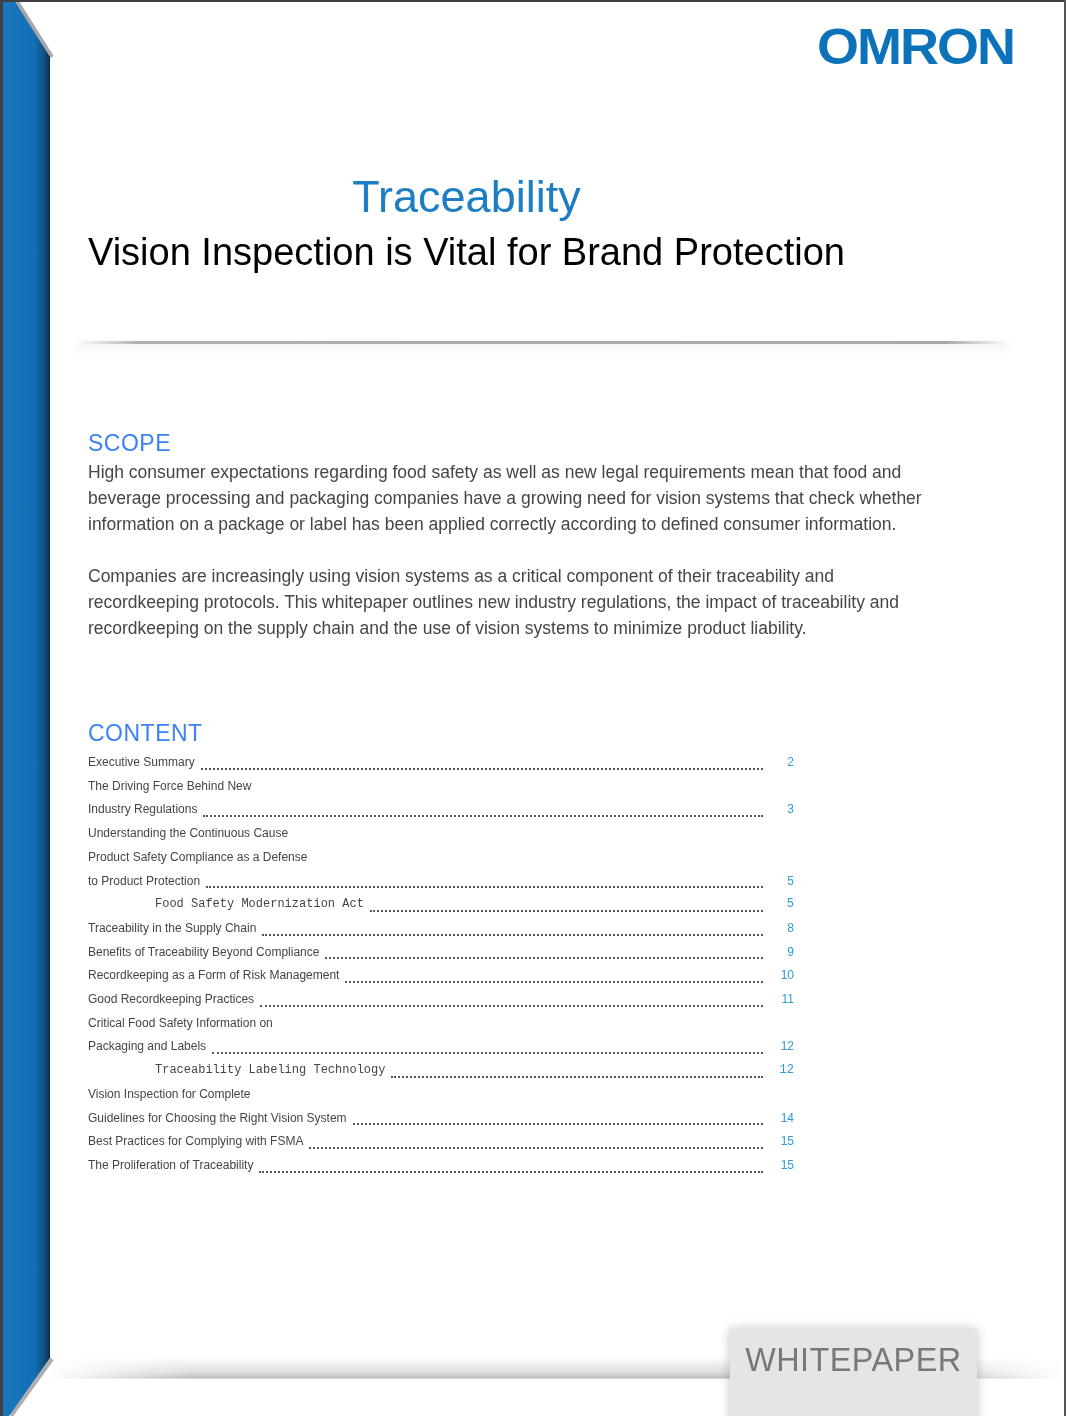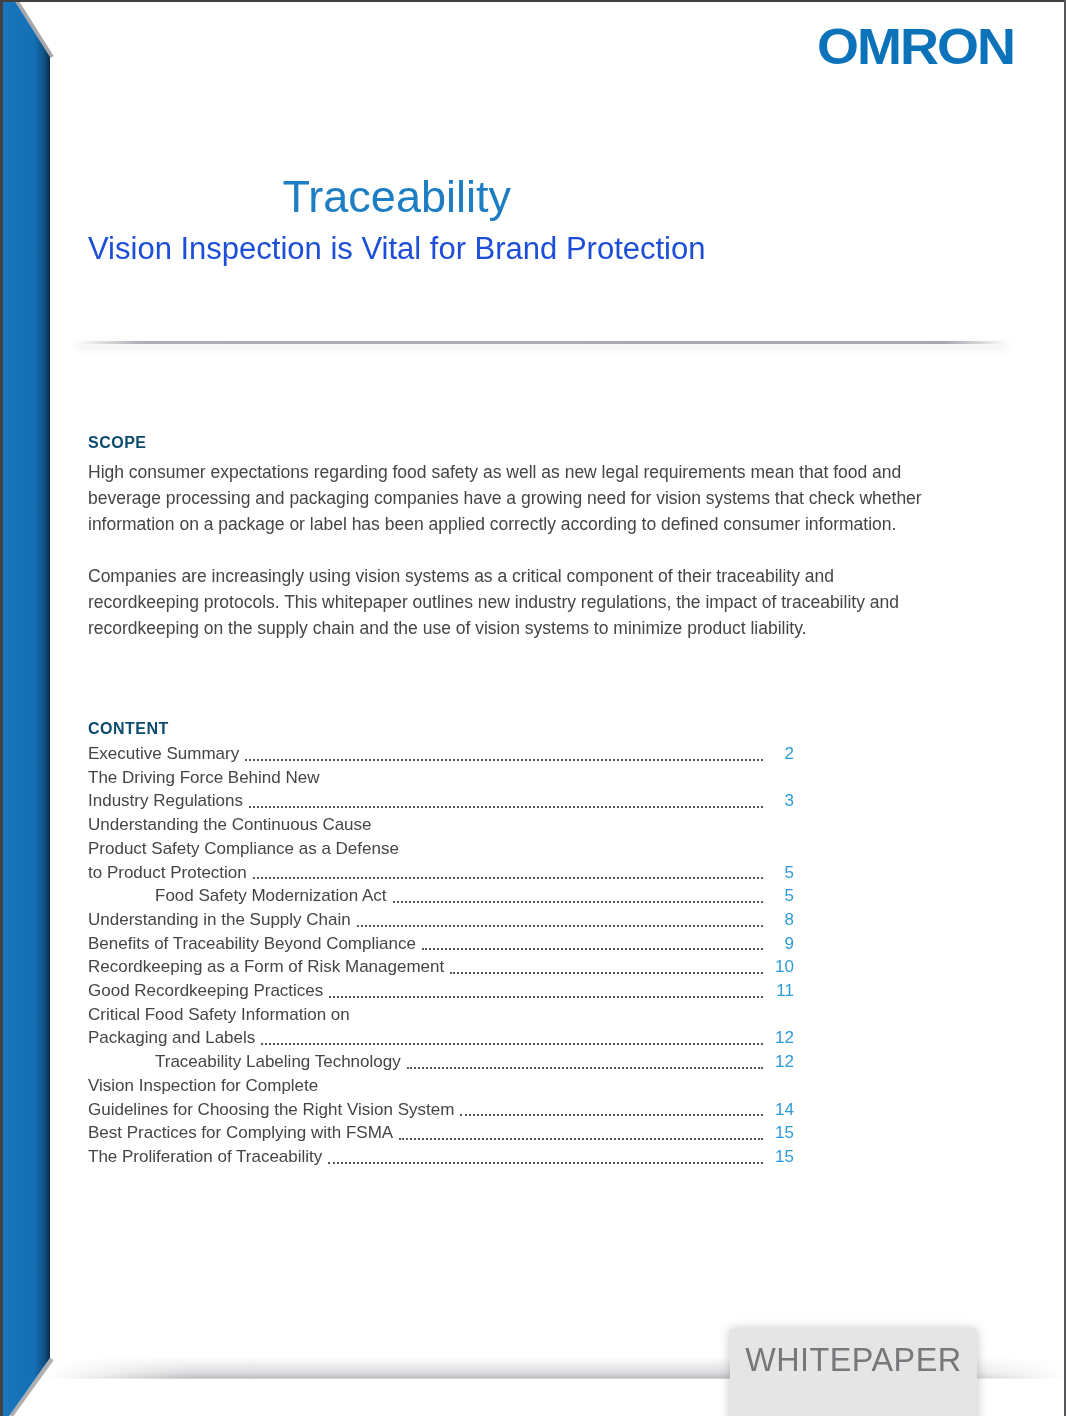"Vision Inspection is Vital for" .doc-subtitle { color: #1d4ed8 -> #000000; font-size: 31px -> 38px }
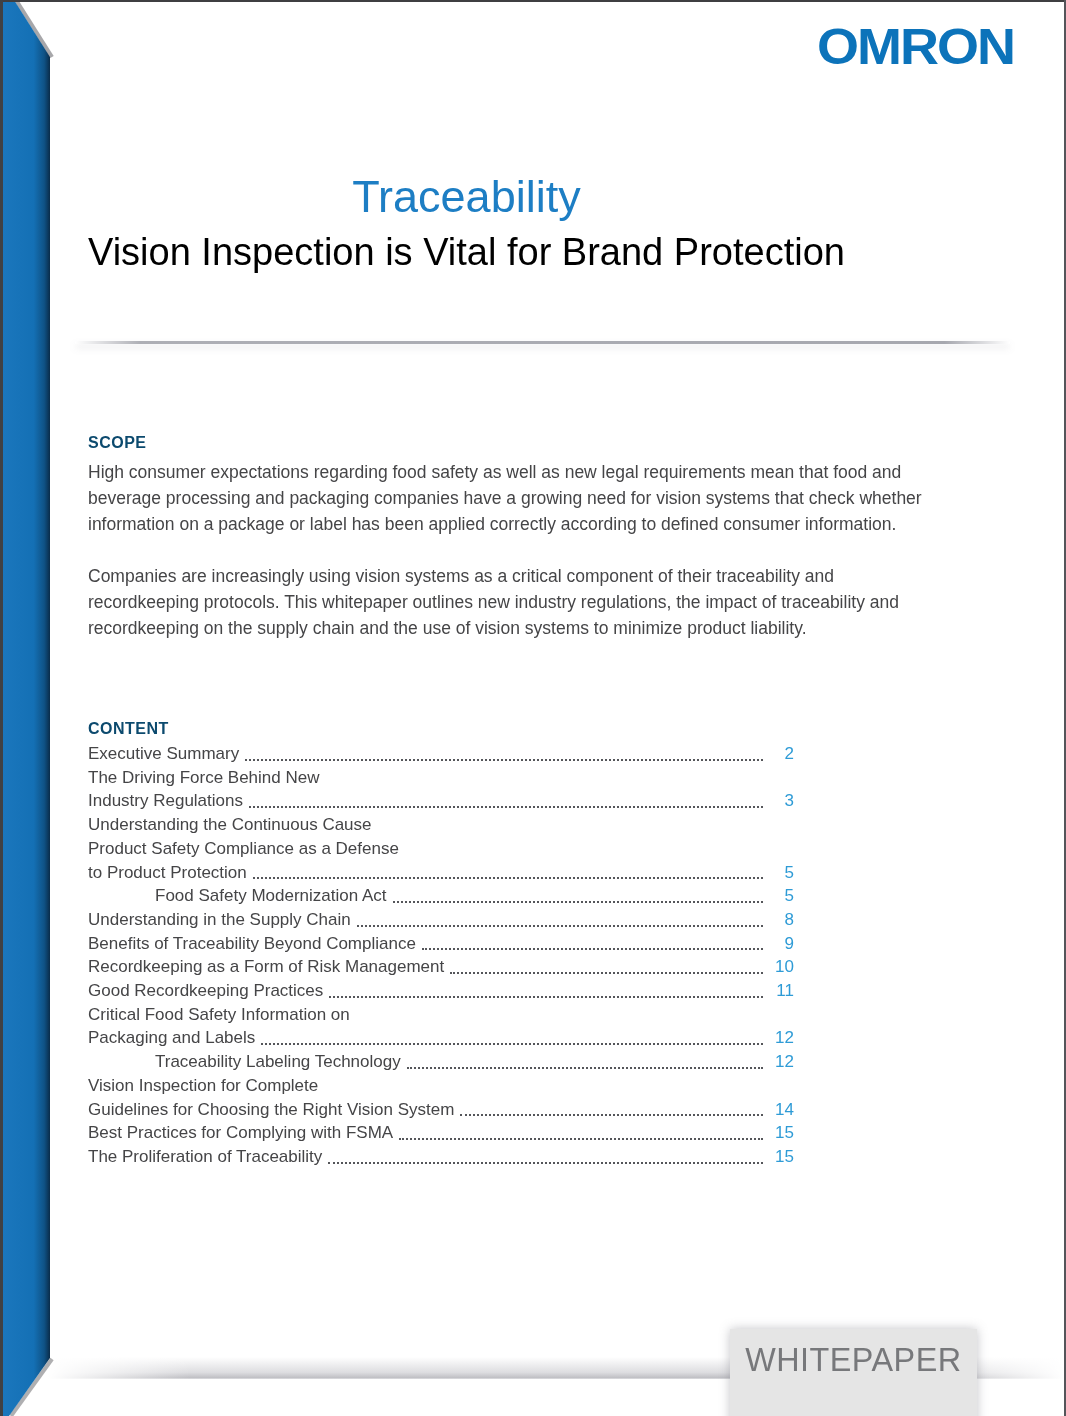"SCOPE" .section-heading { color: #0c4a6e -> #3b82f6; font-size: 16px -> 23px; font-weight: 700 -> 400 }
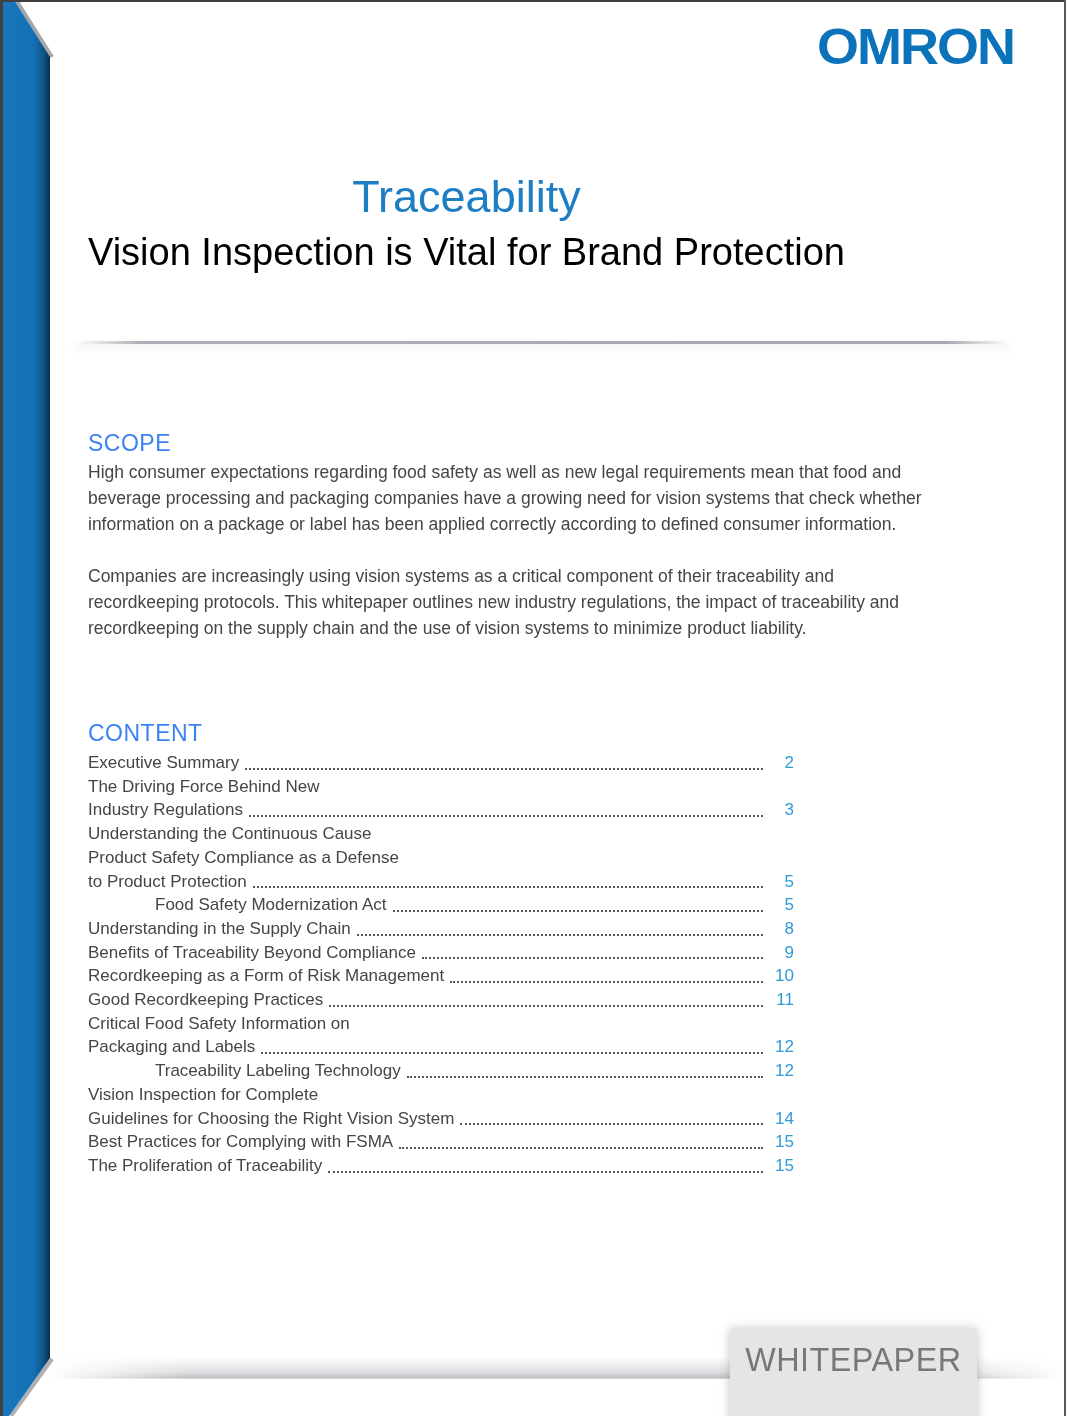"Executive Summary" .toc-row { font-size: 17px -> 12px }
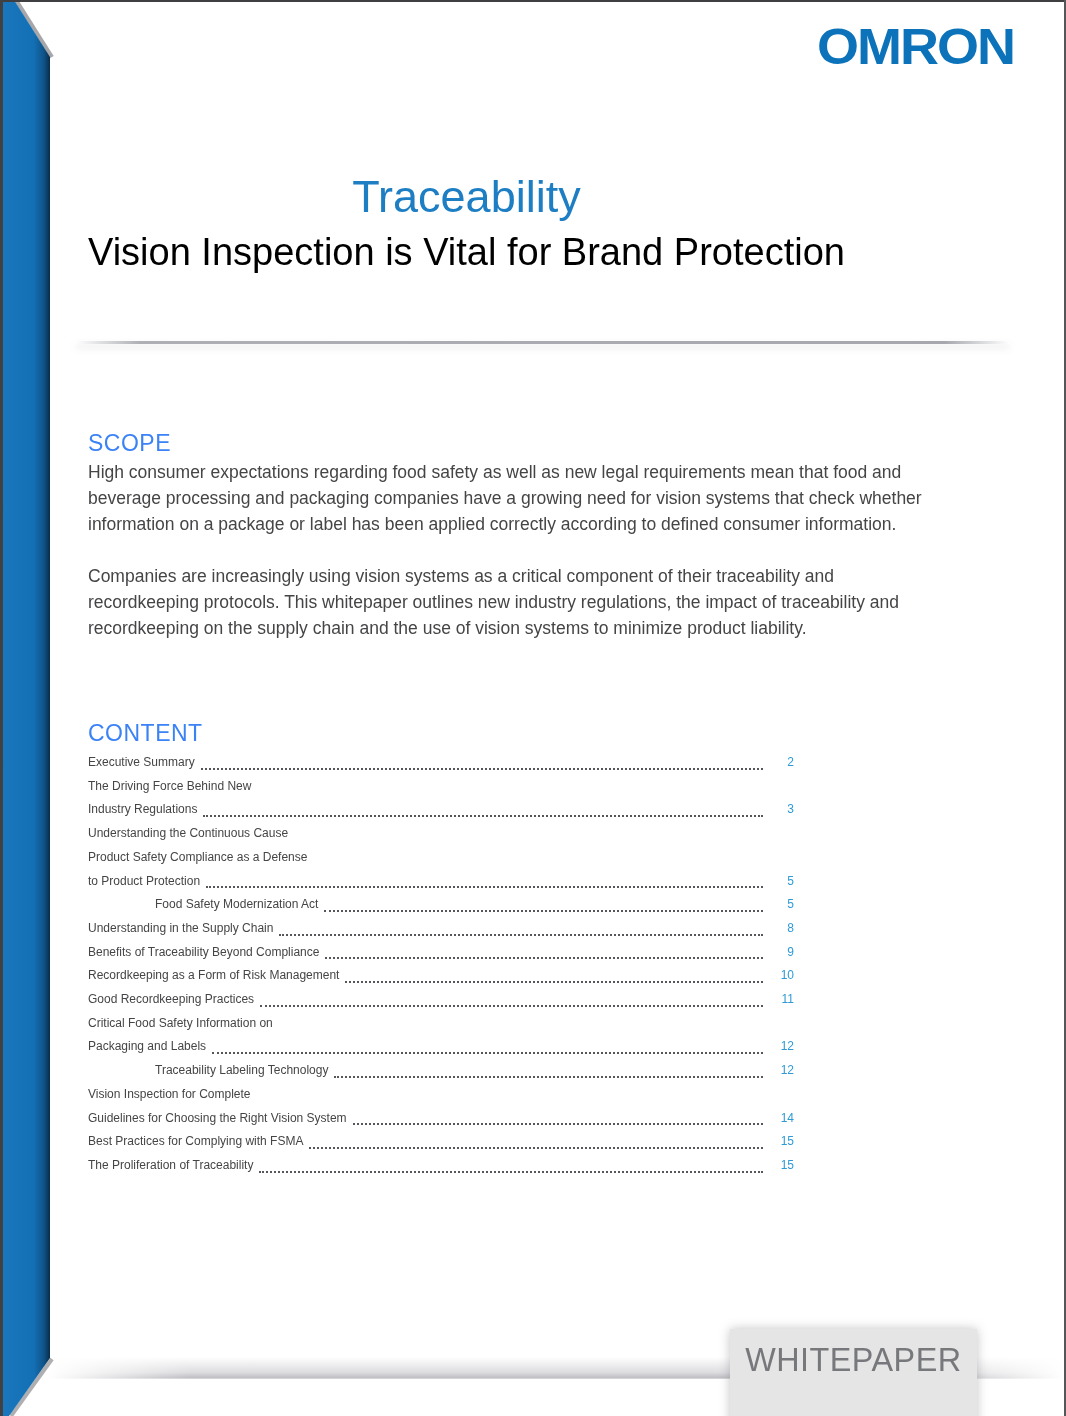"Food Safety Modernization Act" .toc-row.indent { font-family: none -> Liberation Mono, monospace }
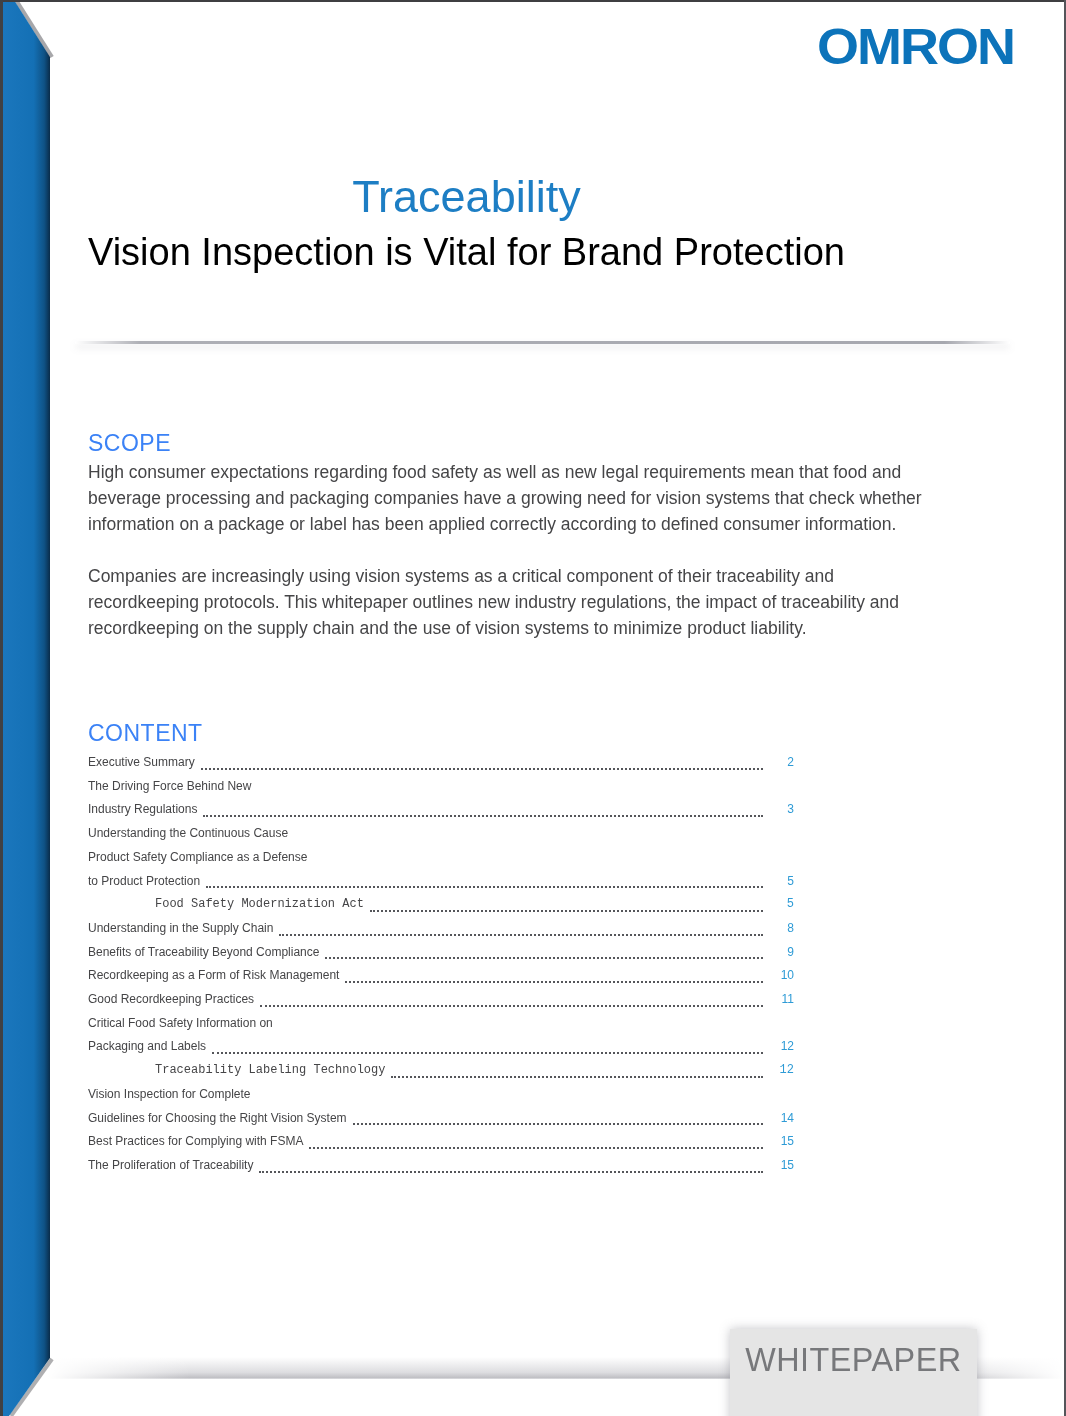"Understanding in the Supply Chain" span.toc-label { text: Understanding -> Traceability }
